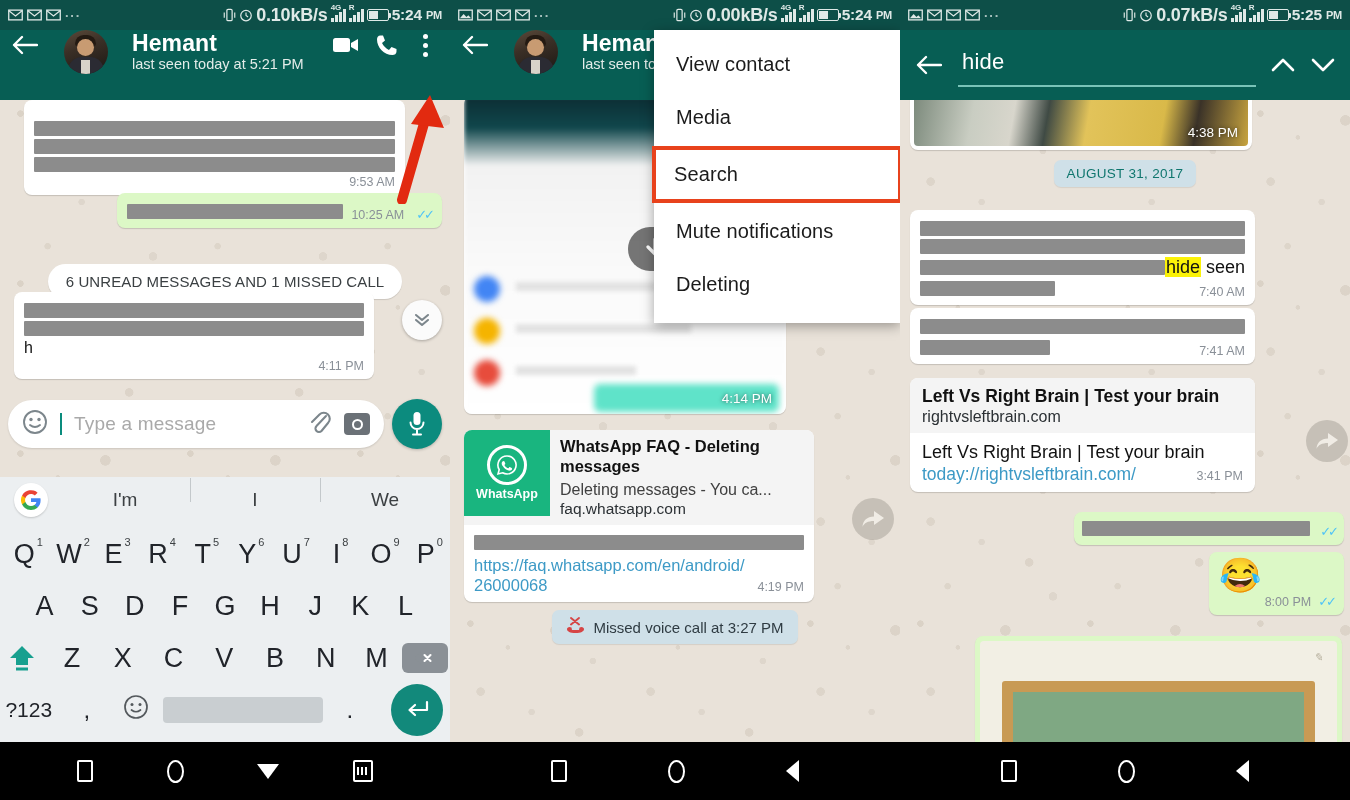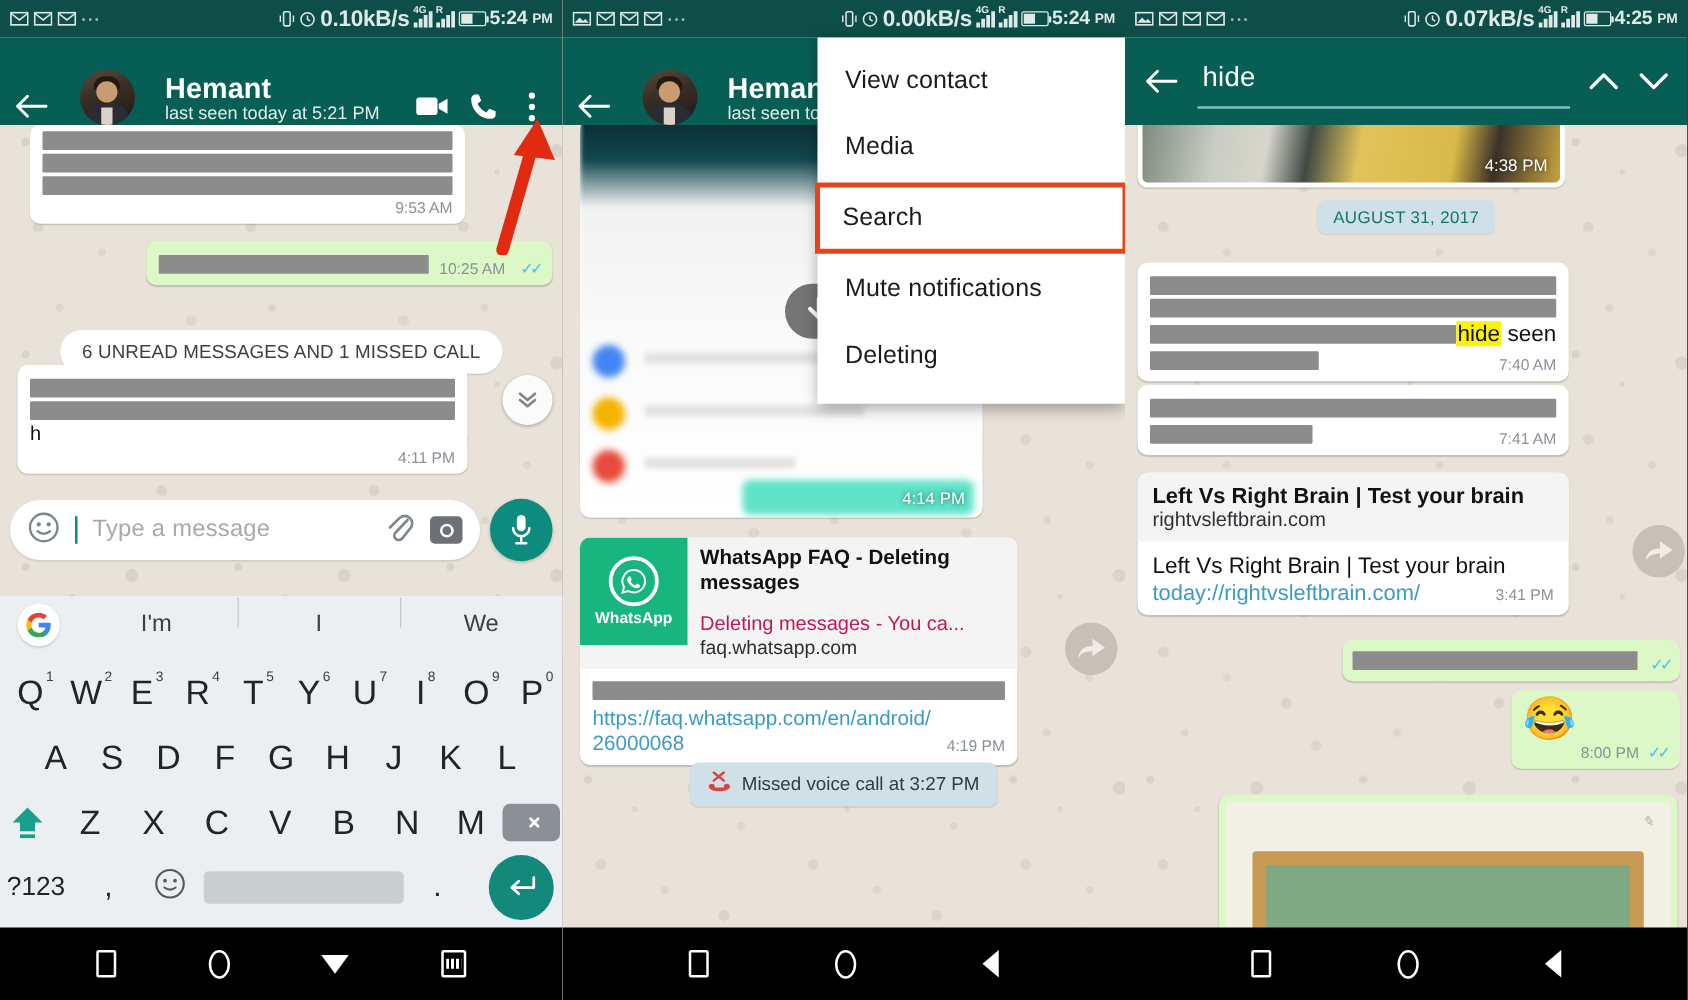"4:25" span.sb-time { text: 4:25 -> 5:25 }
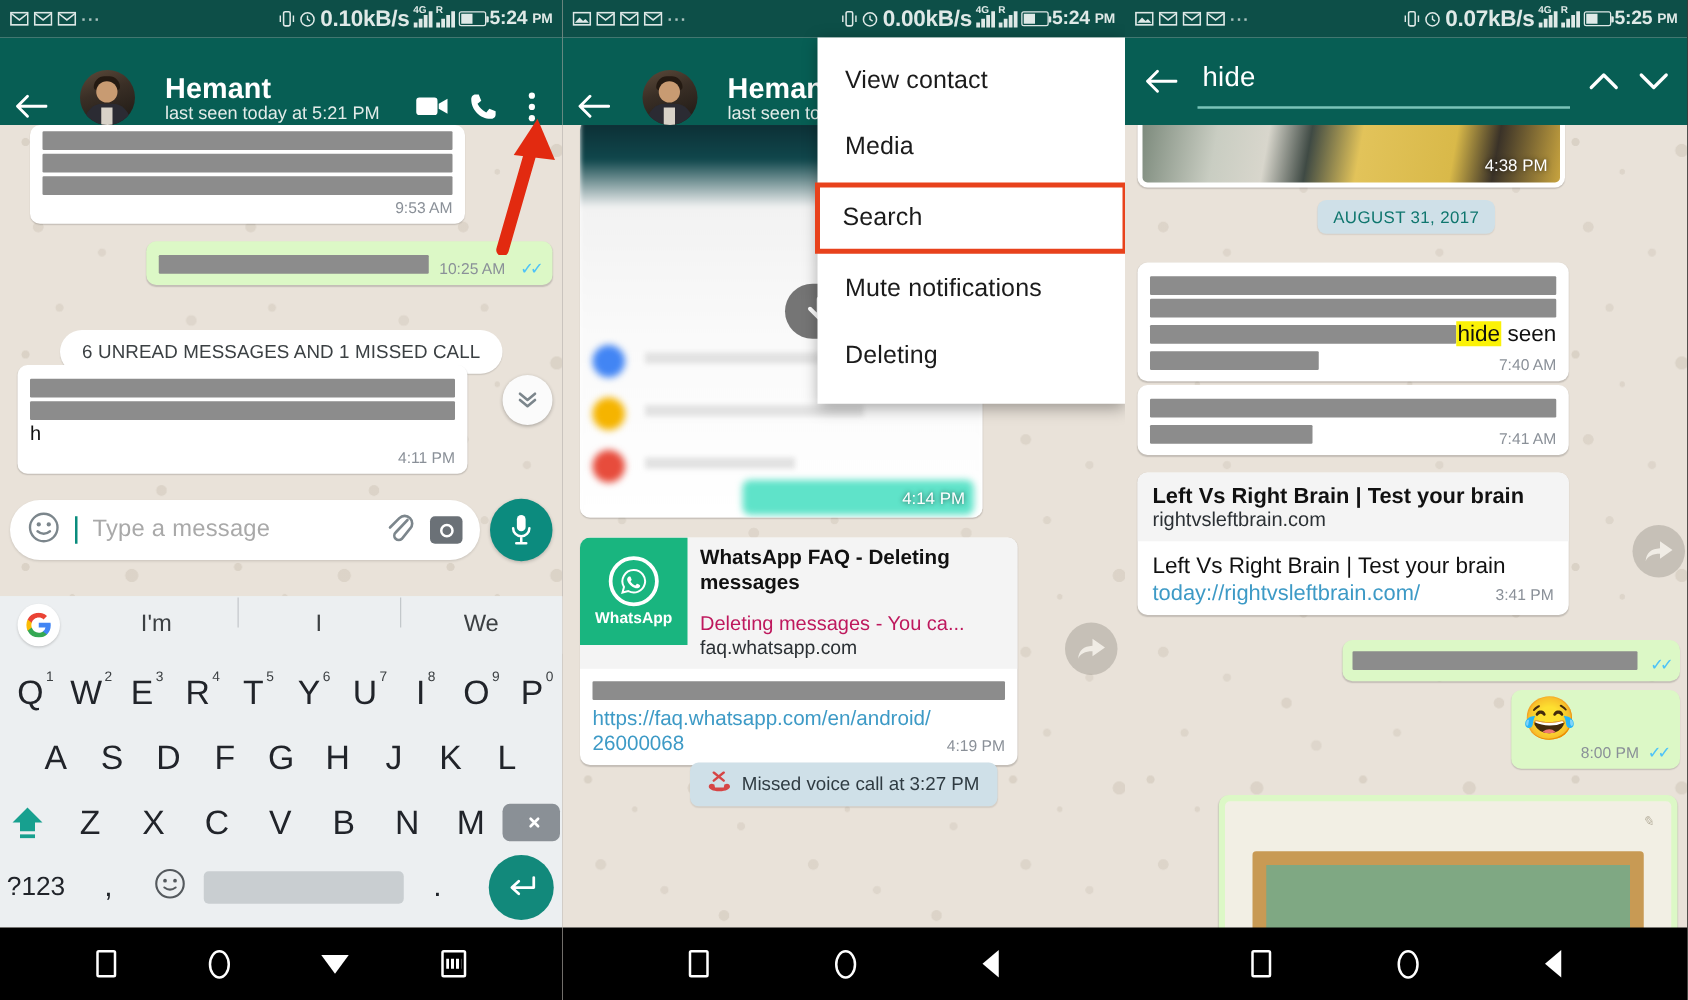"Hemant" .appbar { align-items: flex-end -> flex-start }
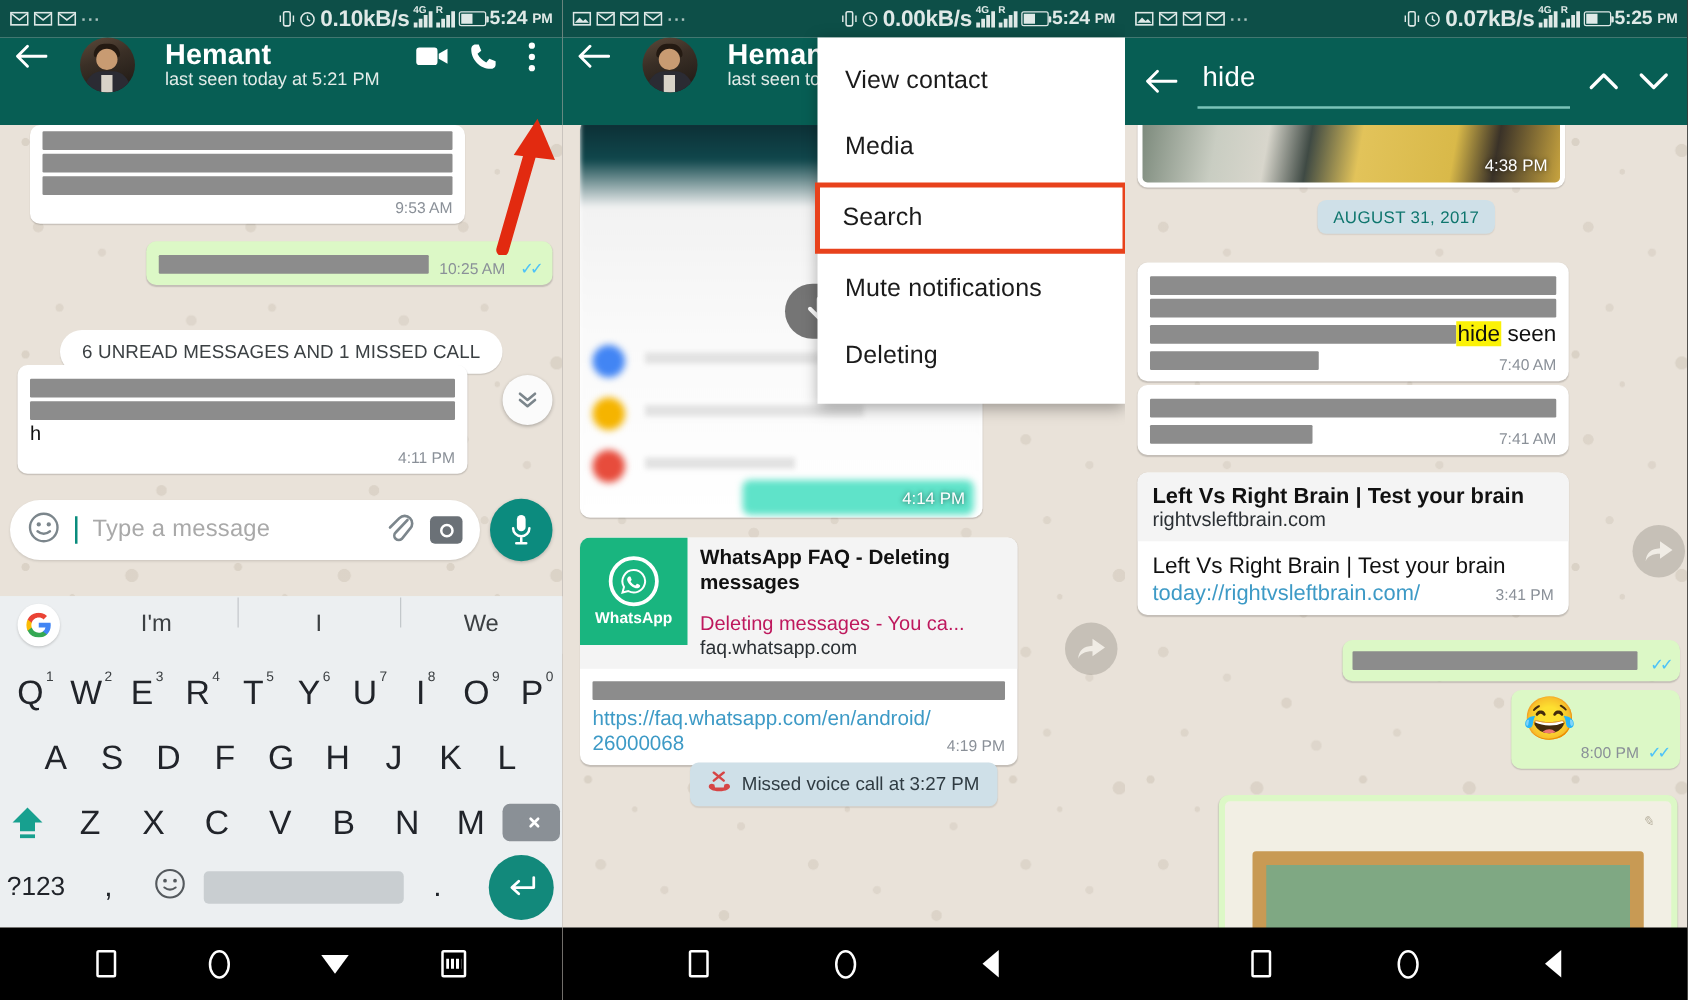"9:53 AM" div.bubble { padding-top: 2px -> 18px; width: 348px -> 381px }
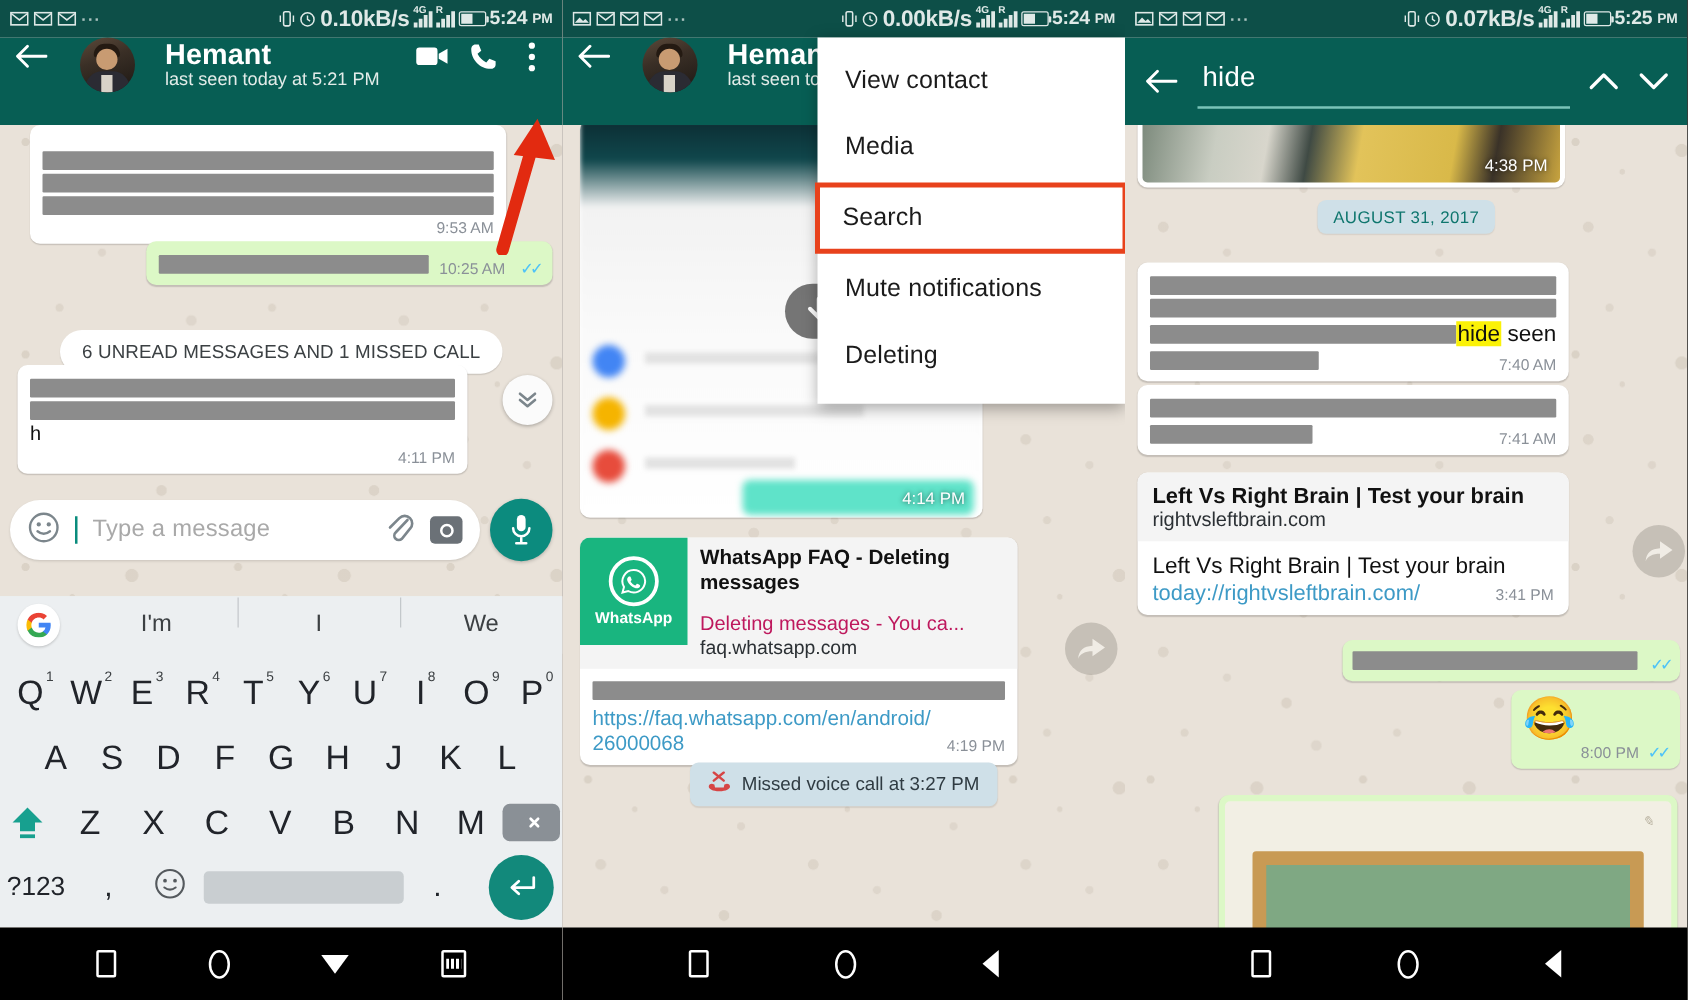"Deleting messages - You ca..." .lp-desc { color: #be185d -> #404040; margin-top: 14px -> 4px }
